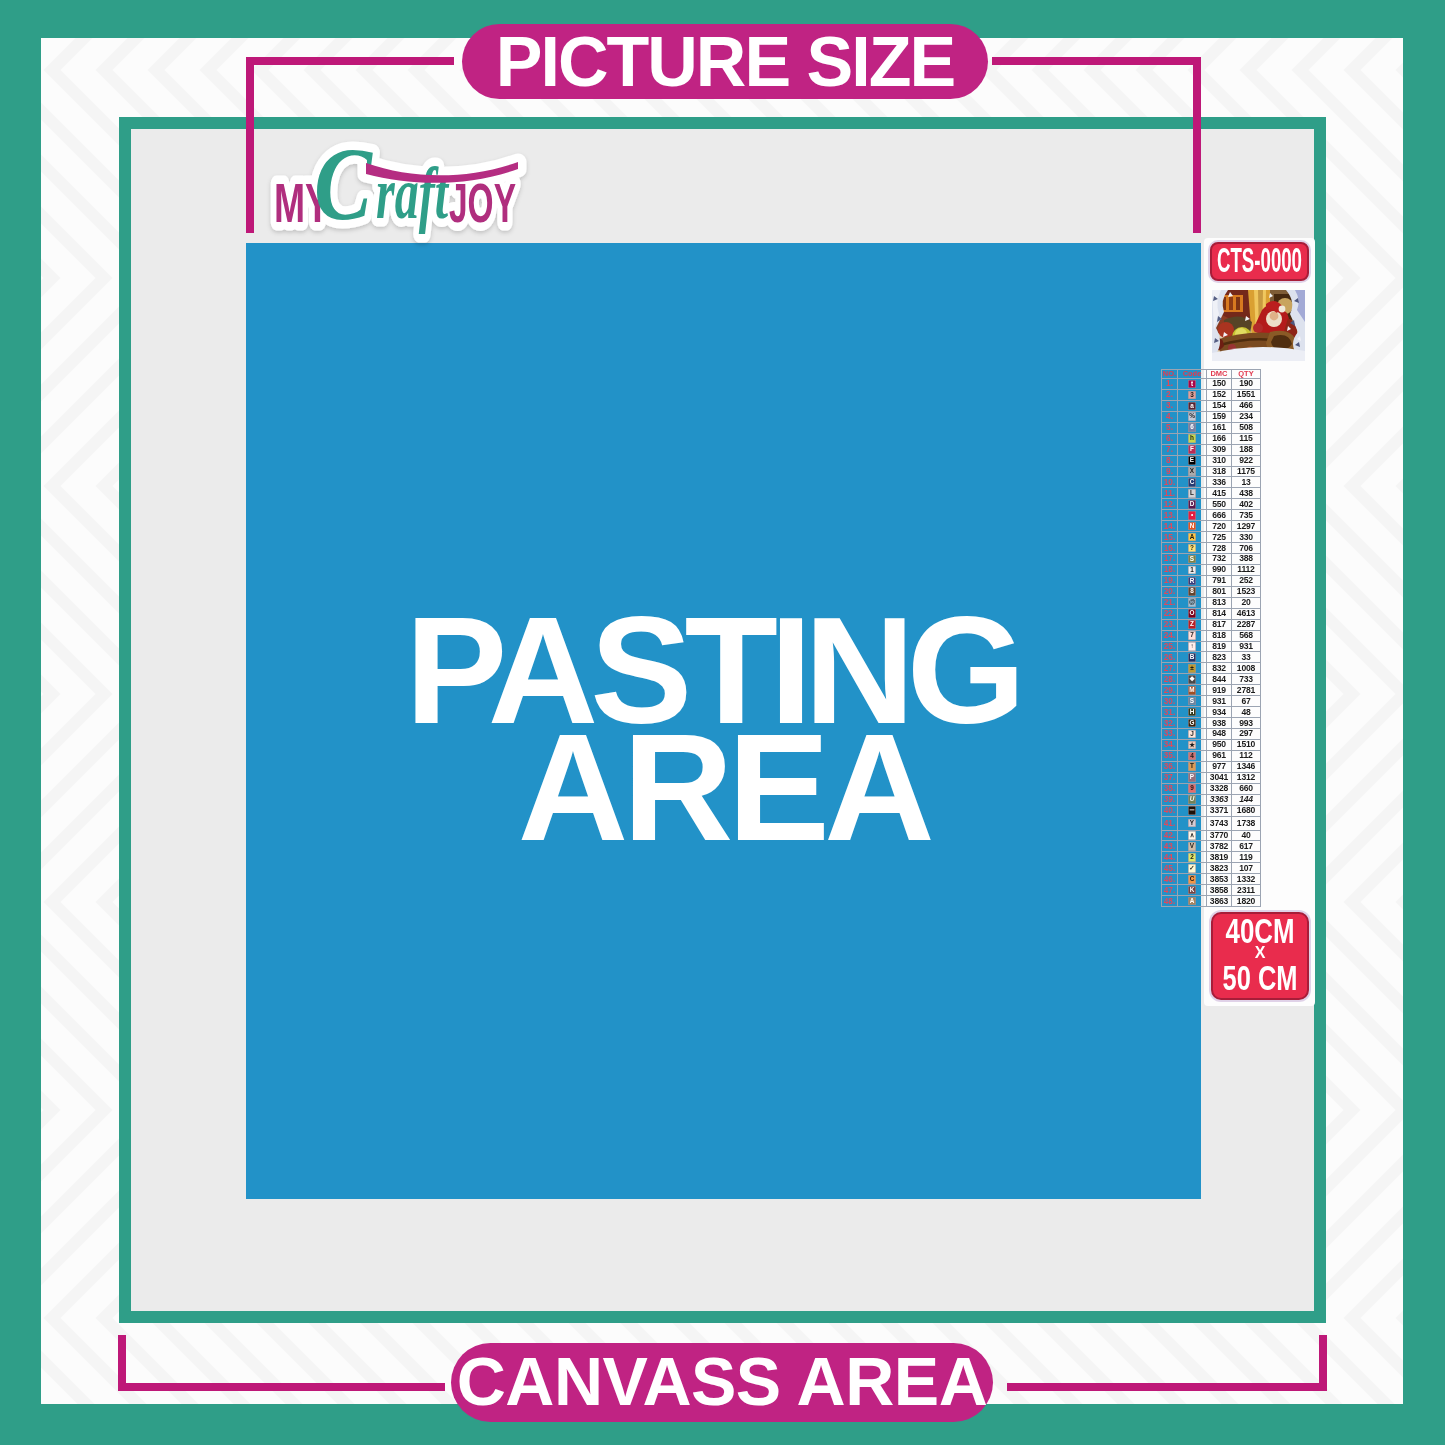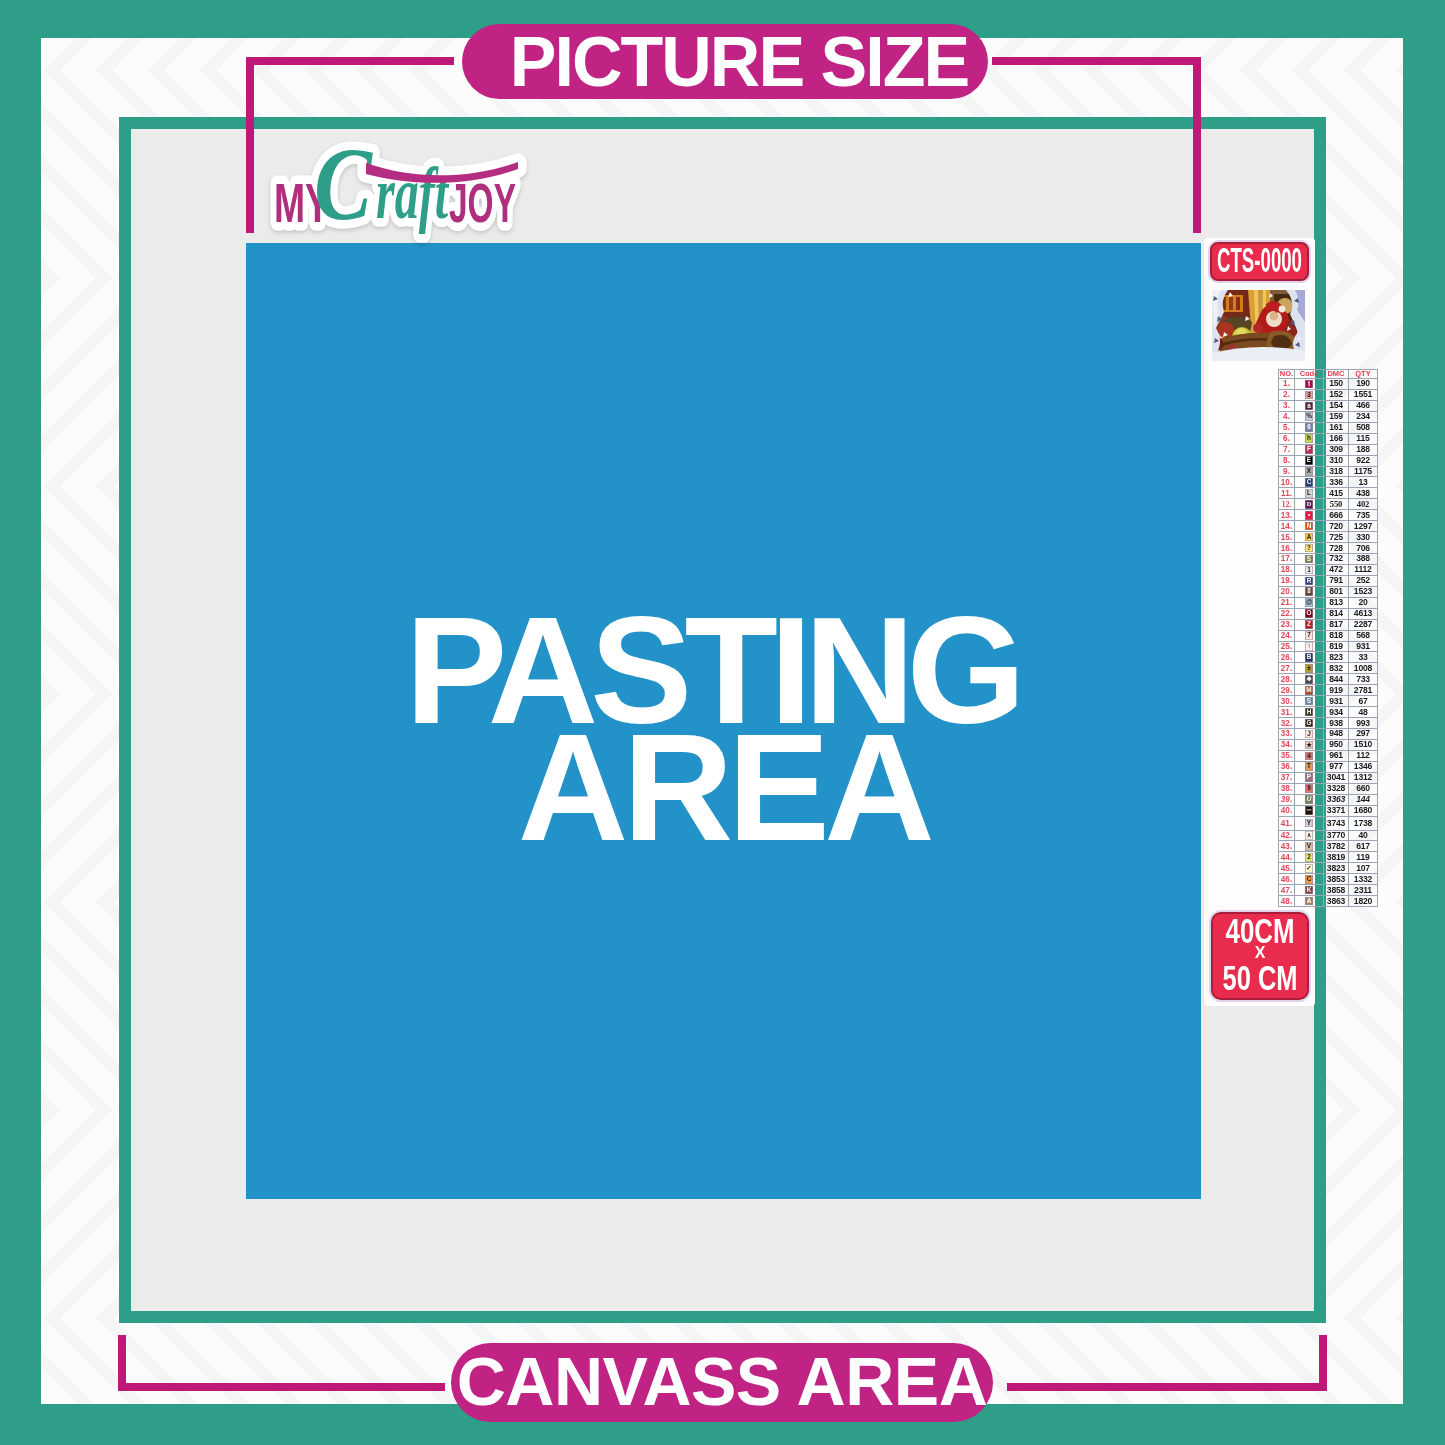"PICTURE SIZE" div.abs { left: 476px -> 462px }
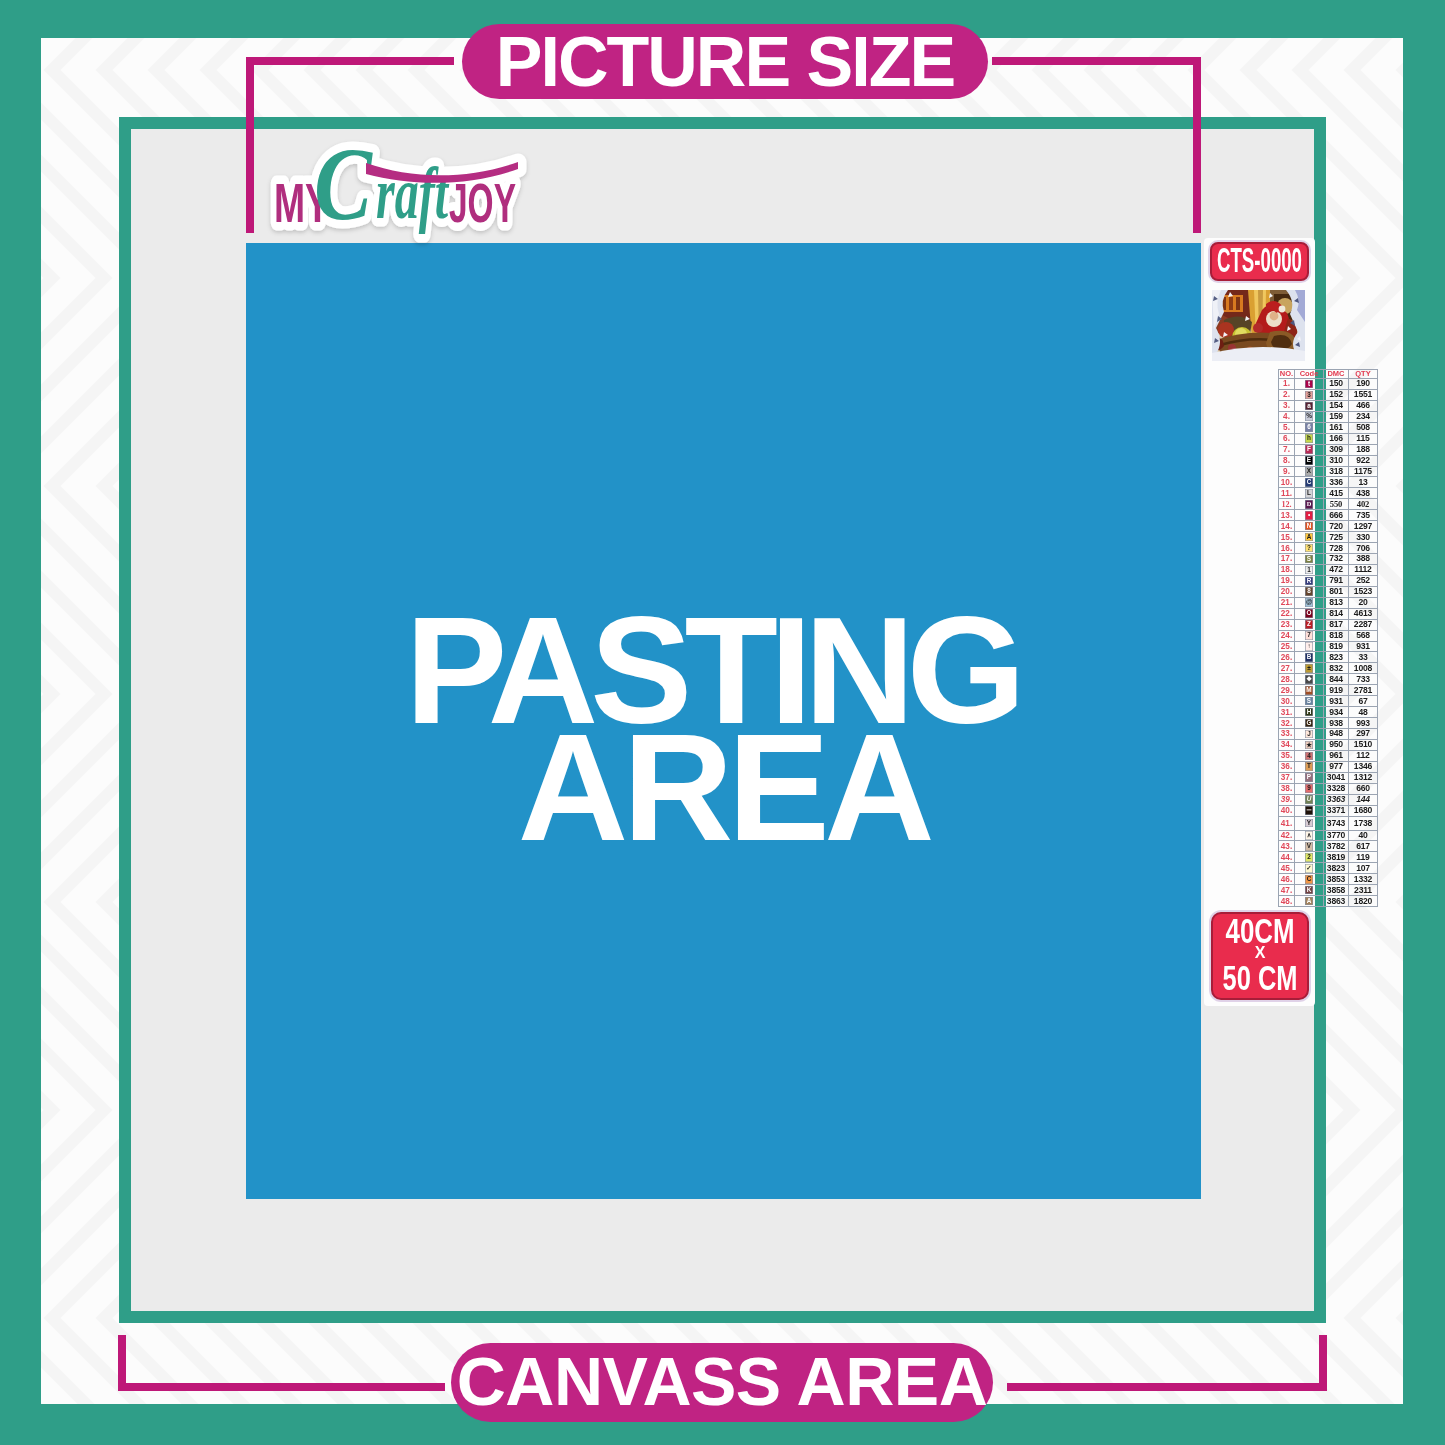"NO." div.abs { left: 1278px -> 1161px }
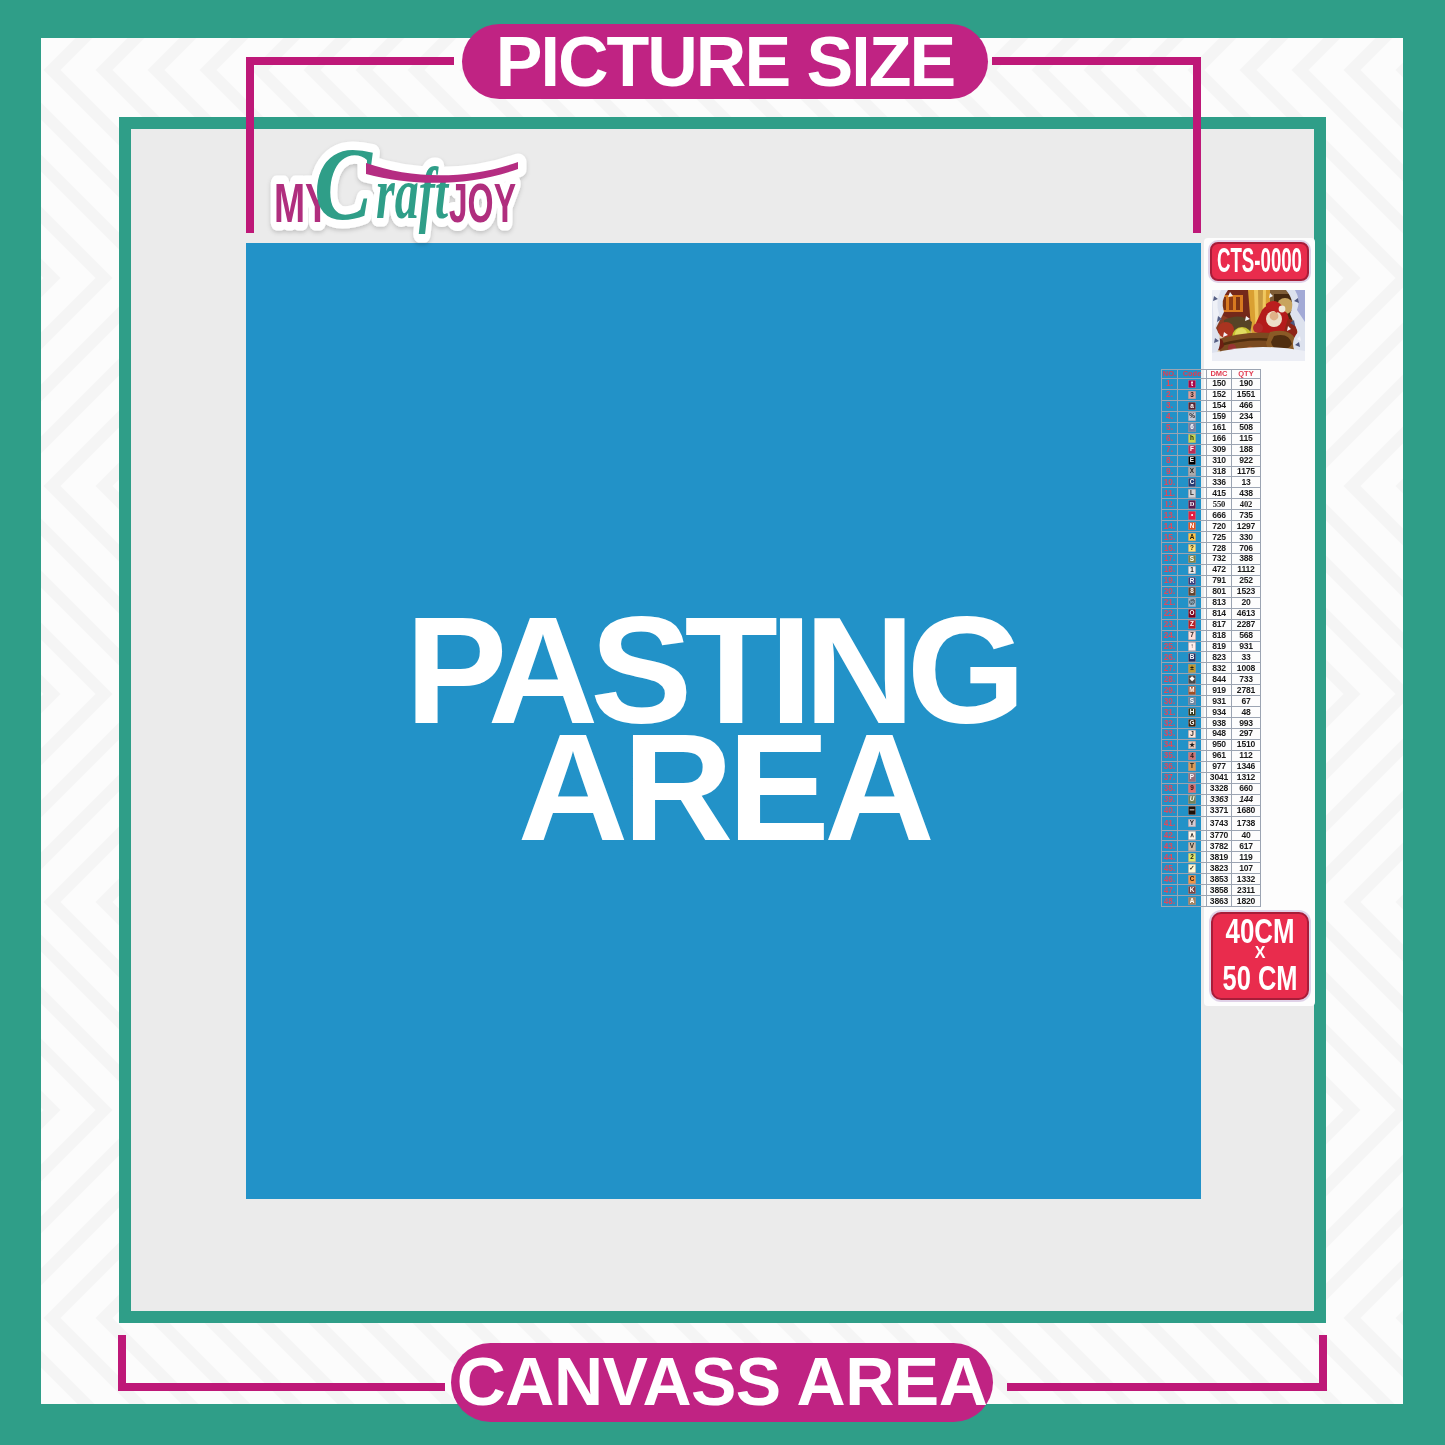"12." tr { font-family: Liberation Serif, serif -> none }
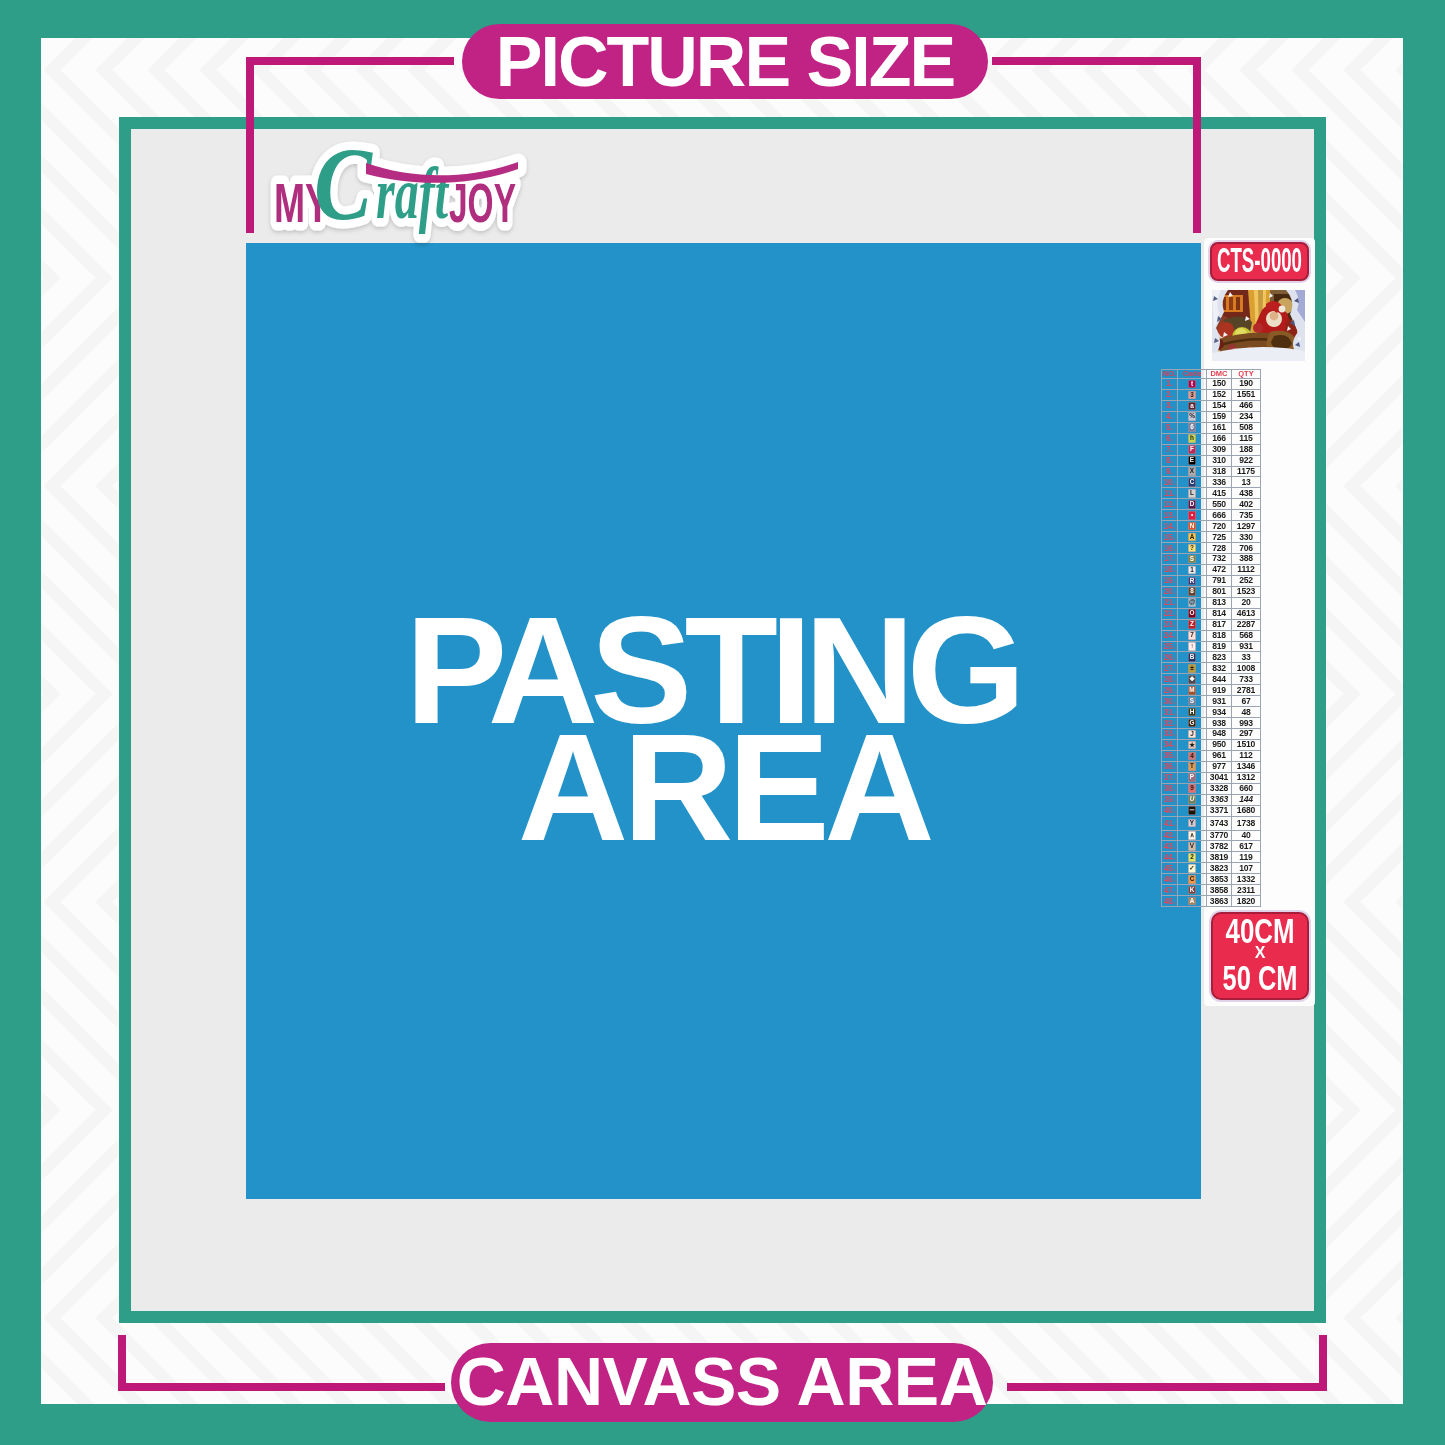"472" td.d { text: 472 -> 990 }
